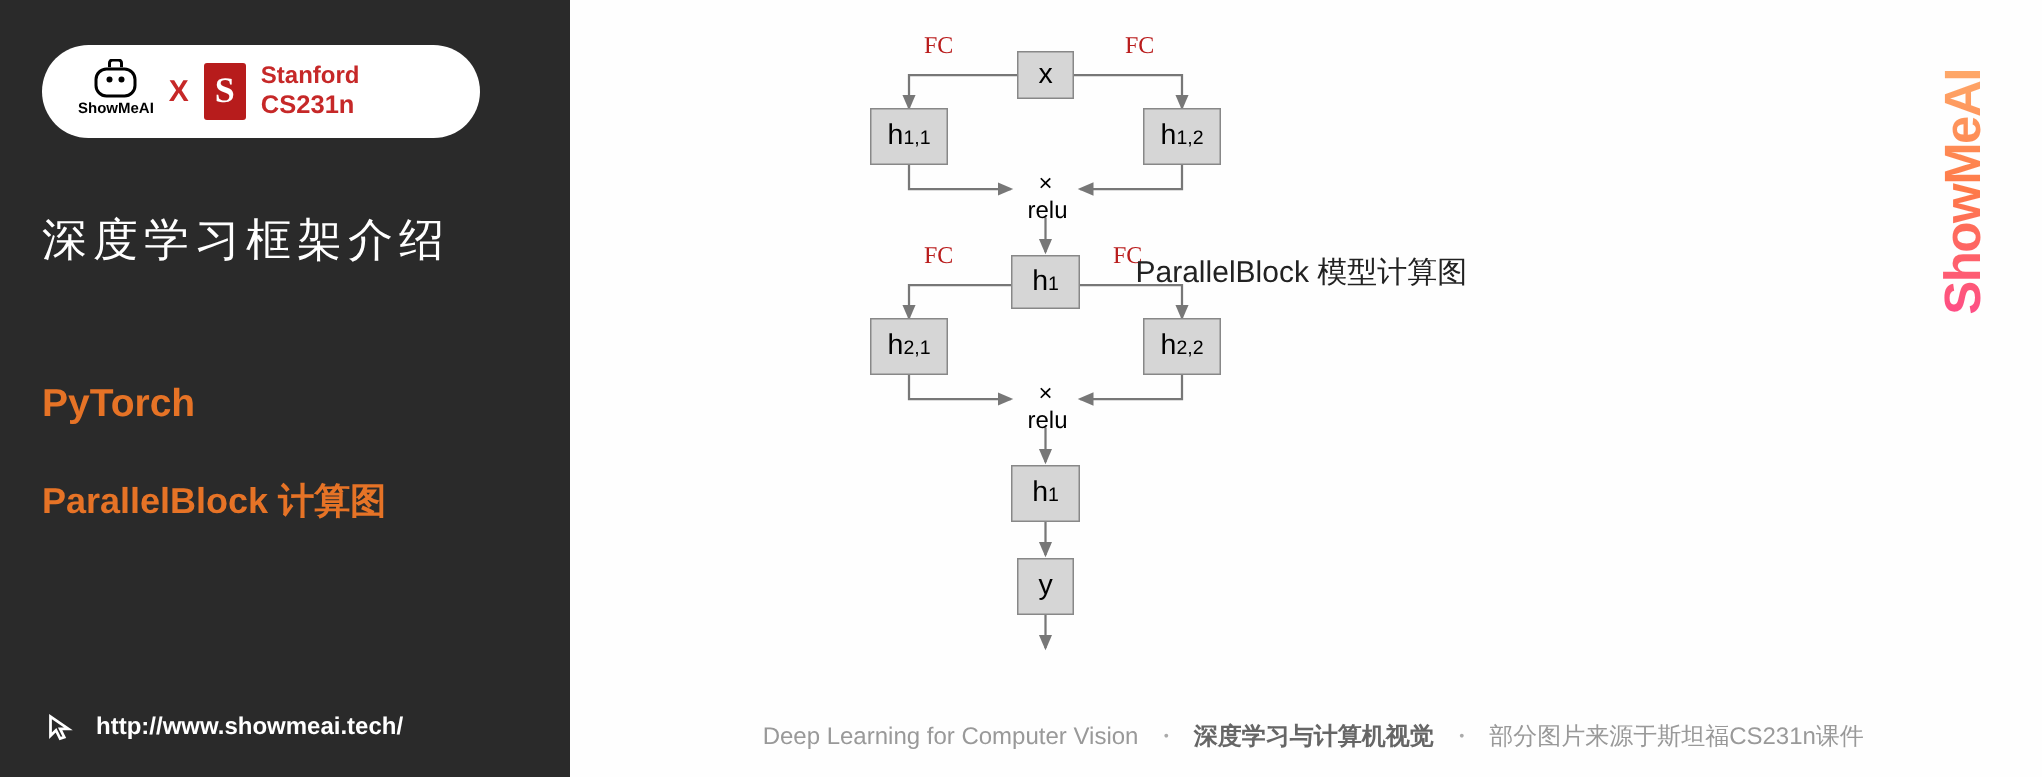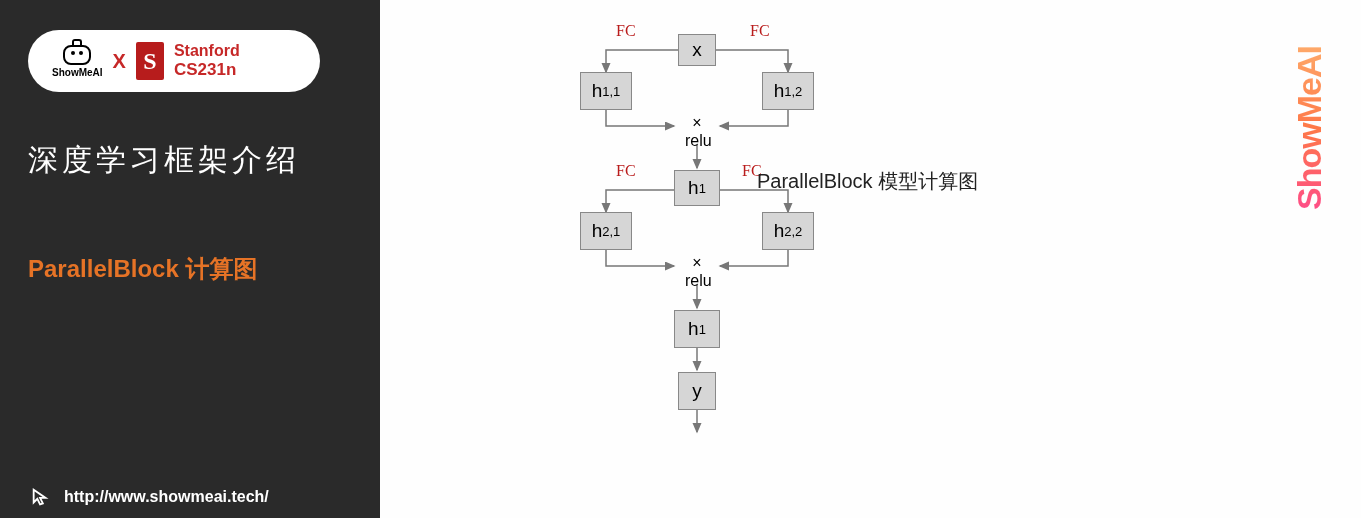"PyTorch" div.heading-orange-1 { html: none -> <div>PyTorch</div> }
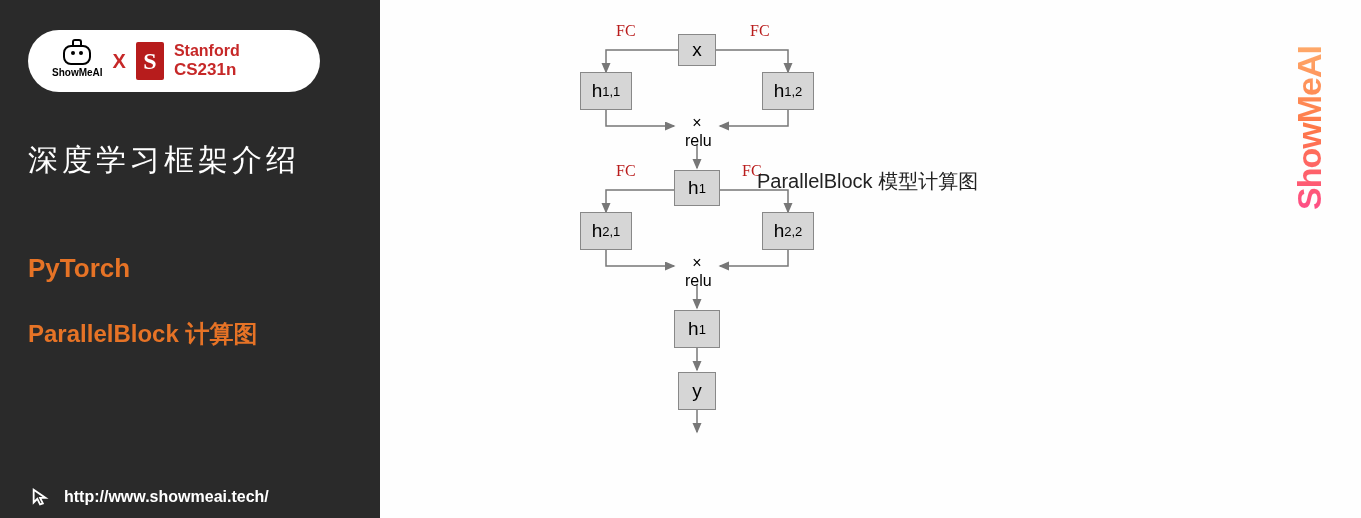"http://www.showmeai.tech/" .site-link { bottom: 10px -> 22px }
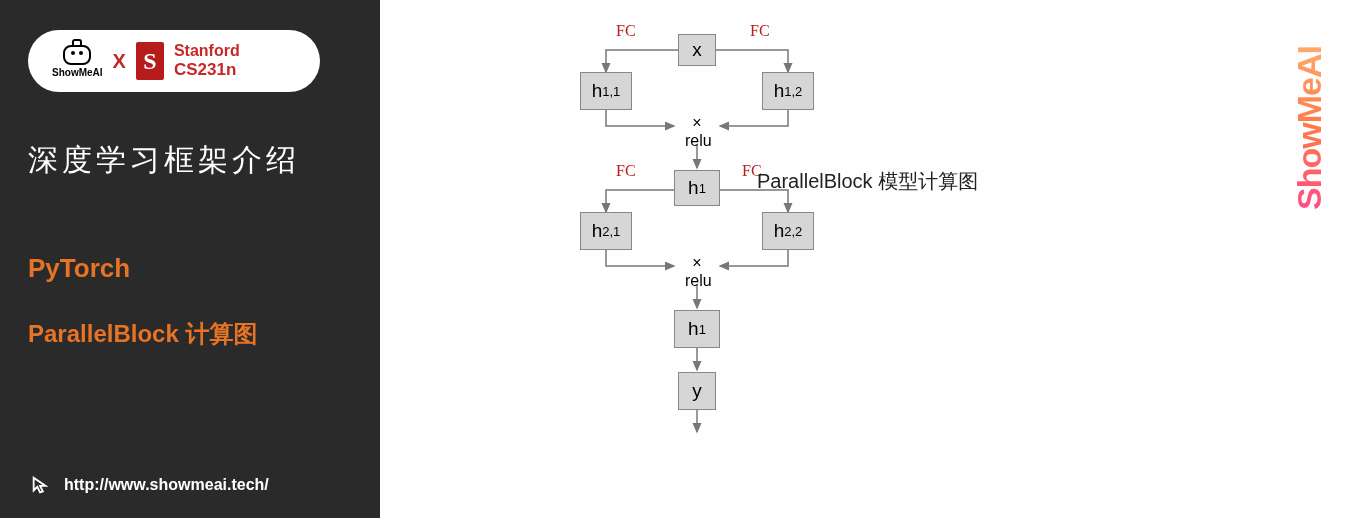"Deep Learning for Computer Vision" div.footer-text { html: none -> <div> <span>Deep Learning for Computer Vision</span> <span>・</span> <span>深度学习与计算机视觉</span> <span>・</span> <span>部分图片来源于斯坦福CS231n课件</span> </div> }
